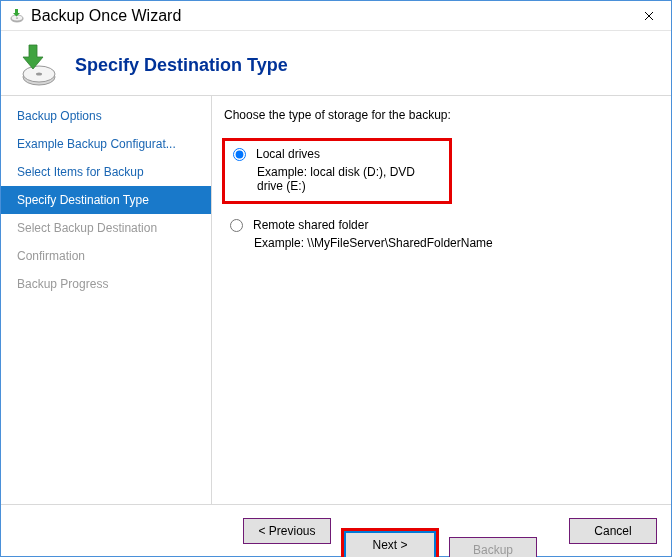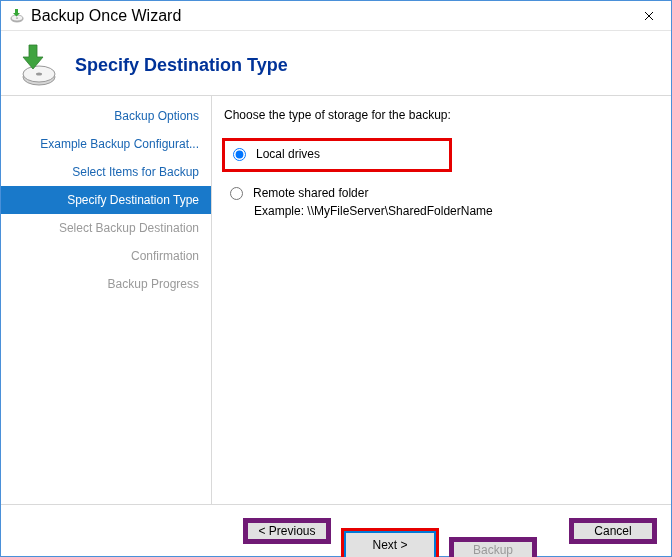"Backup Options" .step { text-align: right -> none }
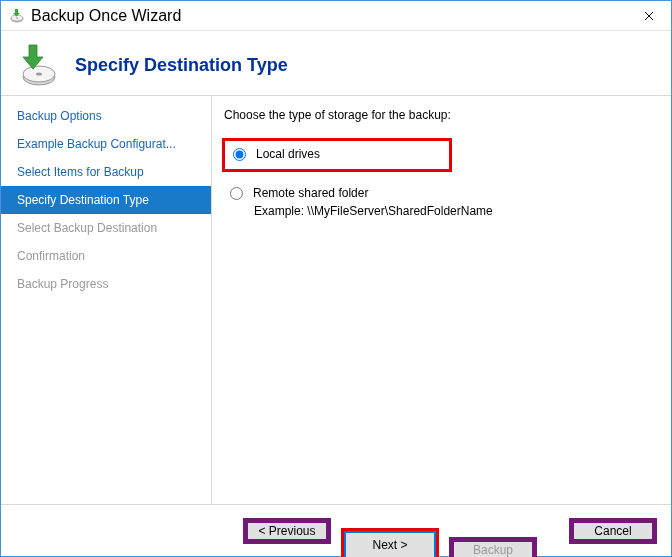"Example: local disk (D:), DVD" div.example { html: none -> <div>Example: local disk (D:), DVD drive (E:)</div> }
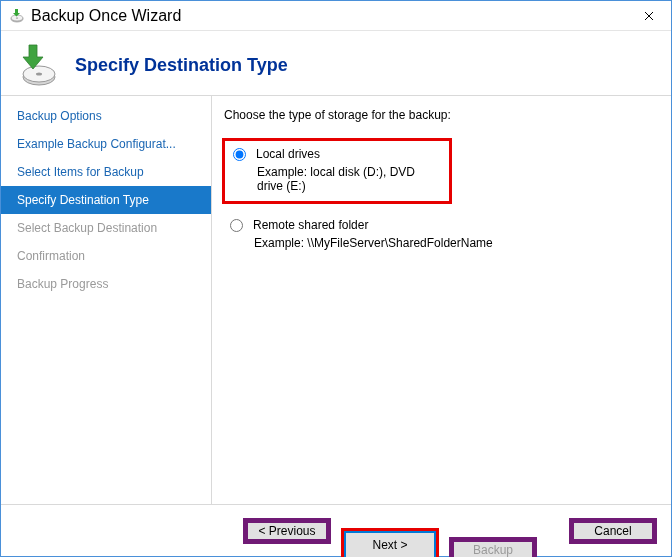"< Previous" button.wiz { border: 5px solid #701a75 -> 1px solid #701a75 }
